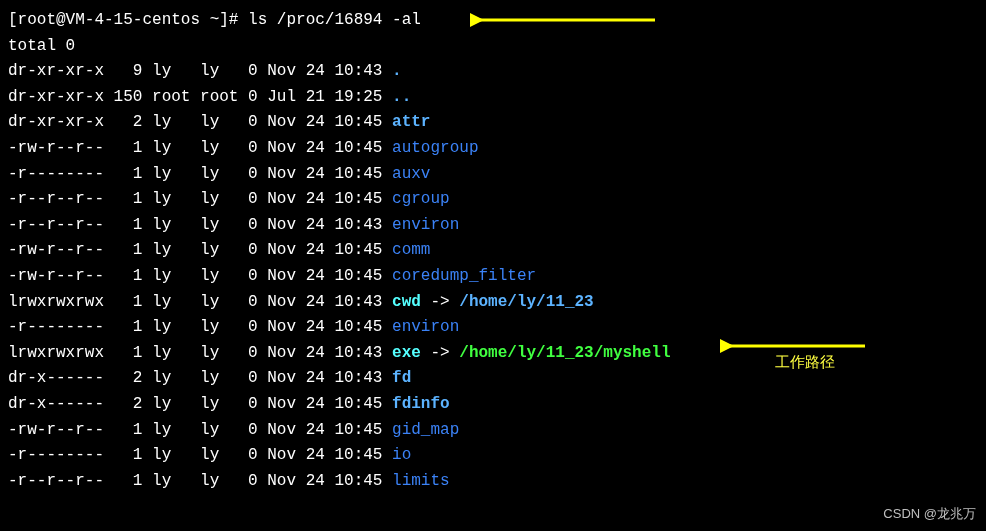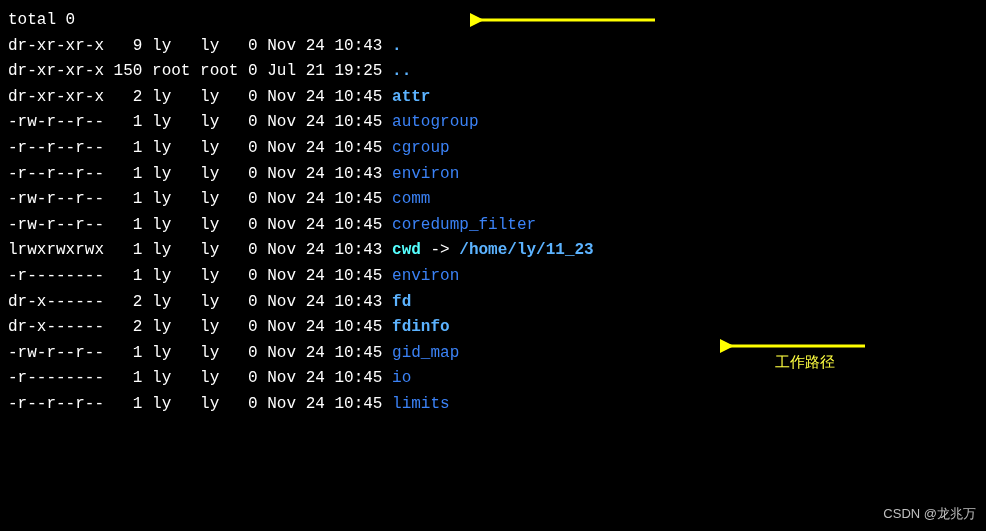"[root@VM-4-15-centos ~]# ls /proc/16894" div.line { html: none -> <div><span>[root@VM-4-15-centos ~]# </span><span>ls /proc/16894 -al</span></div> }
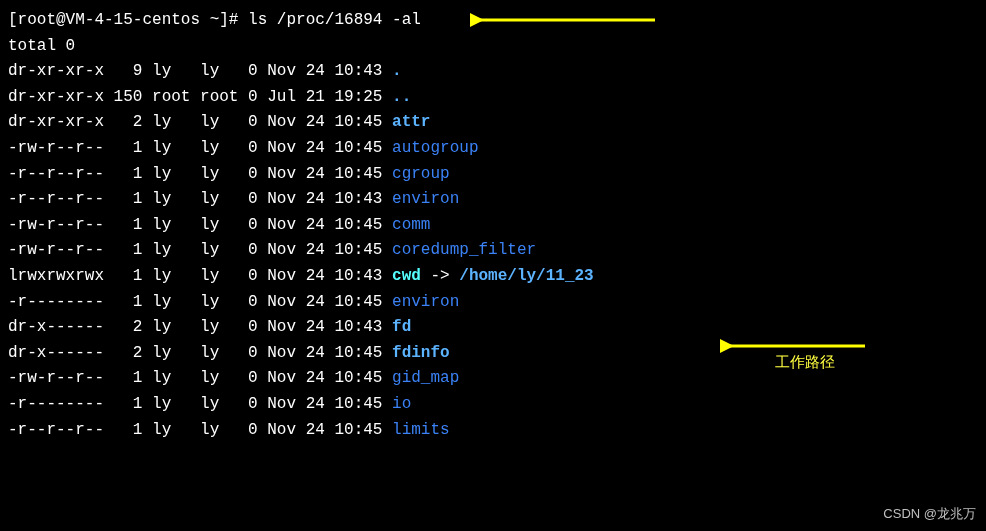"-r-------- 1 ly ly 0 Nov 24 10:45 auxv" div.line { html: none -> <div><span>-r-------- 1 ly ly 0 Nov 24 10:45 </span><span>auxv</span></div> }
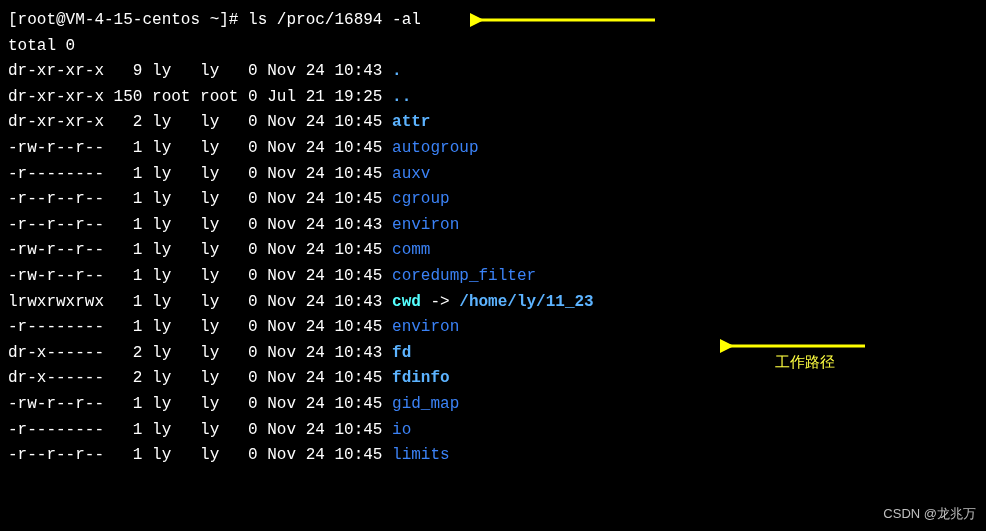"lrwxrwxrwx 1 ly ly 0 Nov 24 10:43 exe" div.line { html: none -> <div><span>lrwxrwxrwx 1 ly ly 0 Nov 24 10:43 </span><span>exe</span><span> -&gt; </span><span>/home/ly/11_23/myshell</span></div> }
